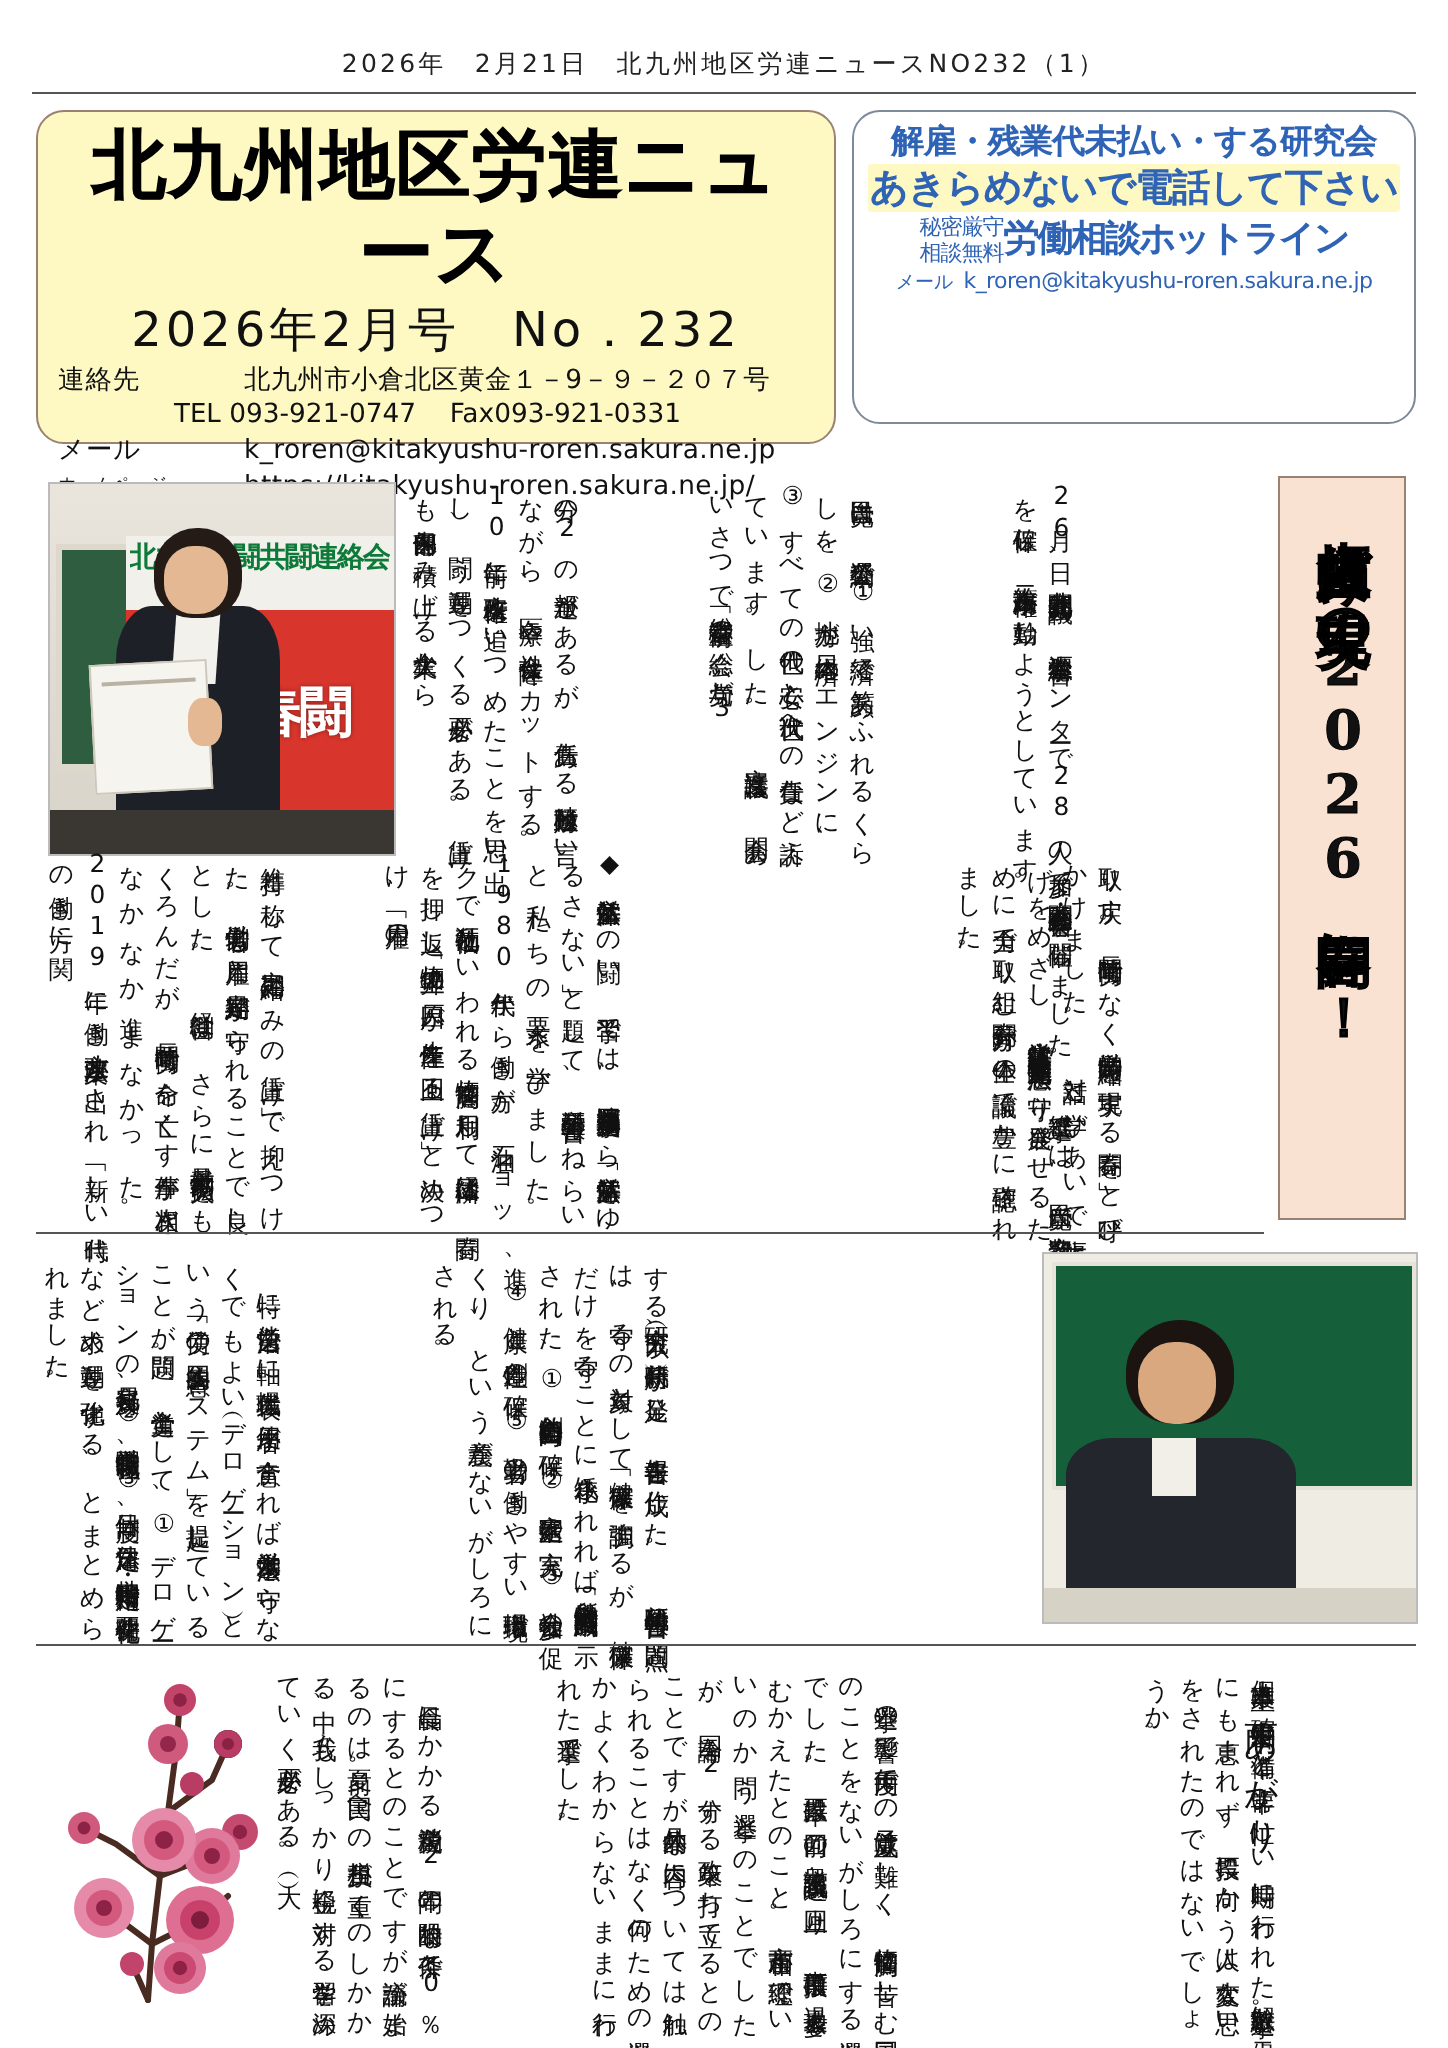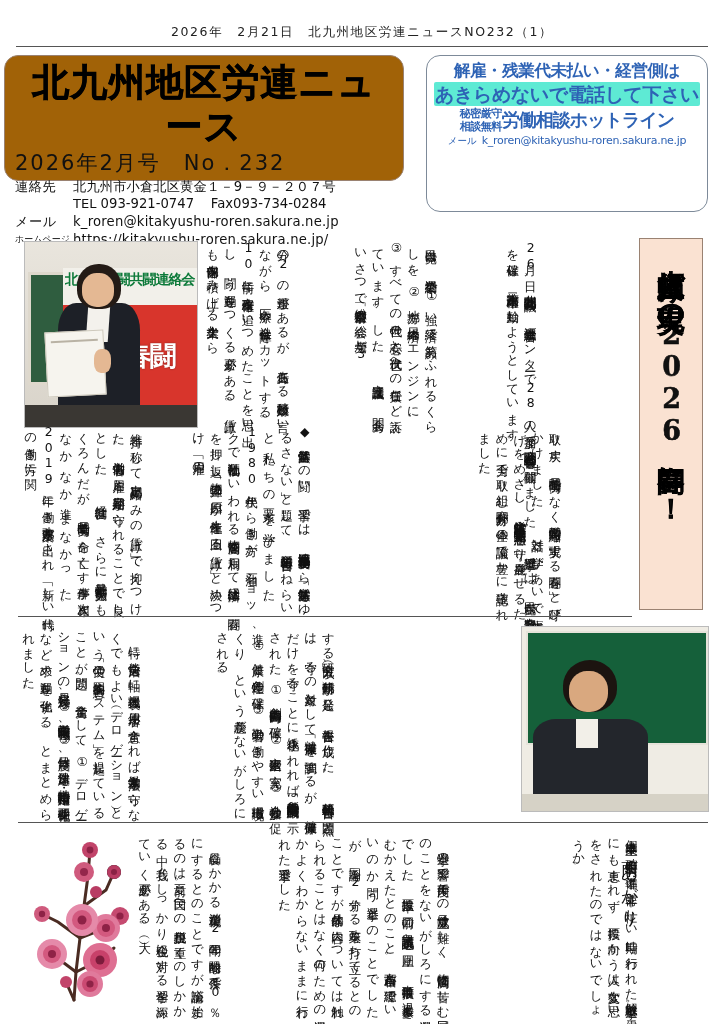"北九州地区労連ニュース" .masthead { background: #a16207 -> #fef9c3; height: 126px -> 167px; left: 4px -> 18px }
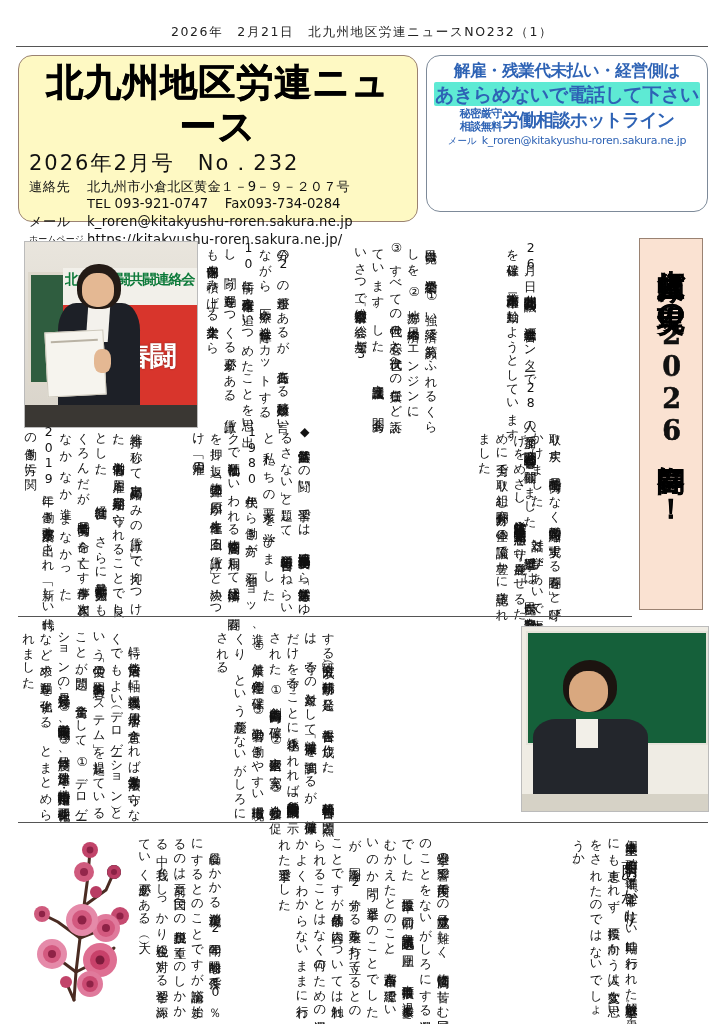"解雇・残業代未払い・経営側は" div.hl-l1 { text: 経営側は -> する研究会 }
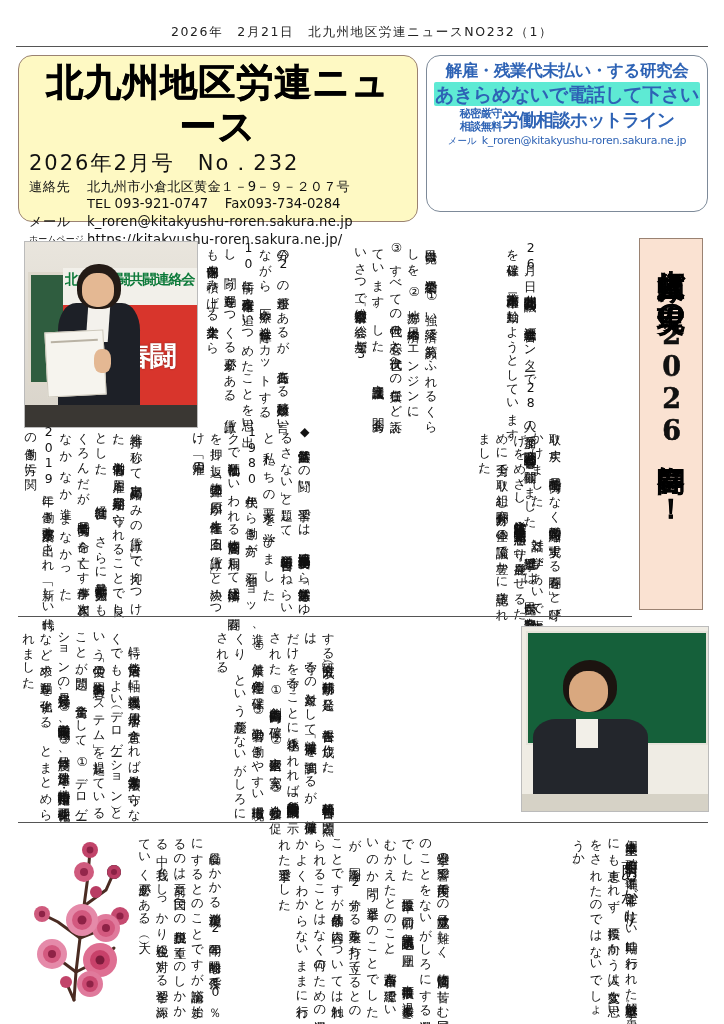"あきらめないで電話して下さい" .hl-l2 { background: #5eead4 -> #fef9c3 }
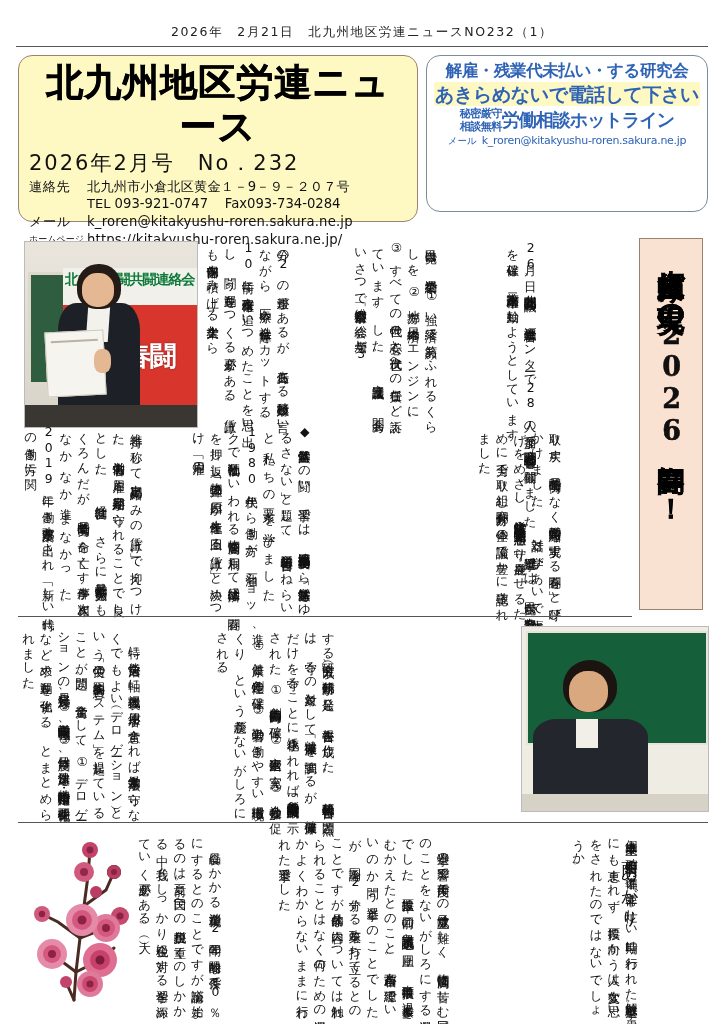"秘密厳守" .hl-small2 { font-weight: bold -> normal }
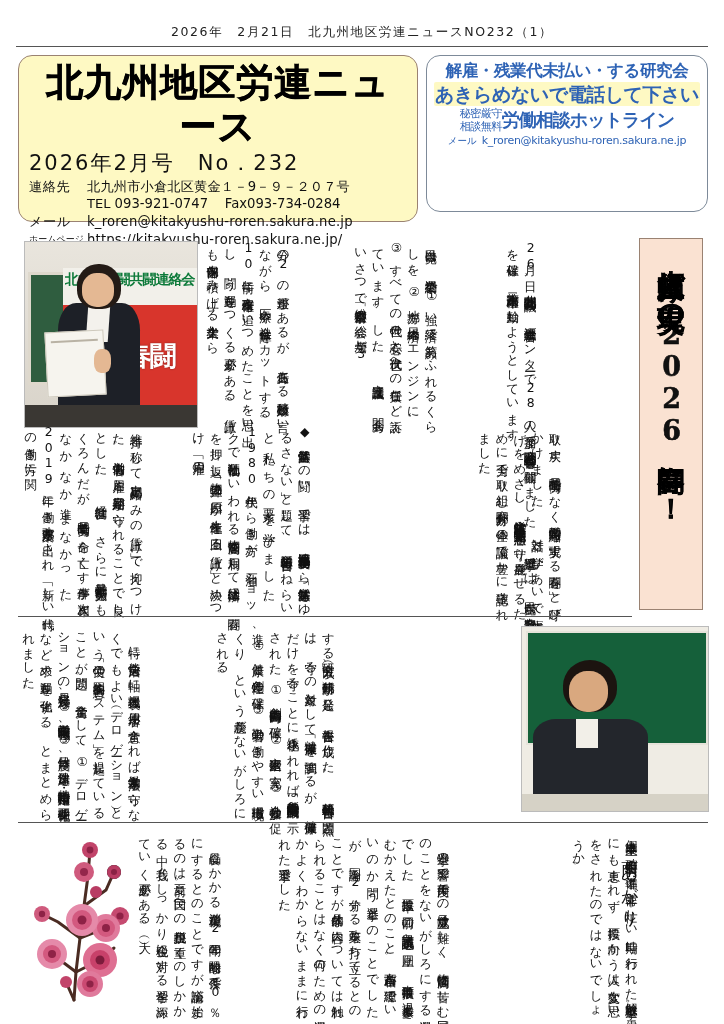"2026年2月号 No．232" .mh-issue { font-size: 21px -> 24px; text-align: left -> center }
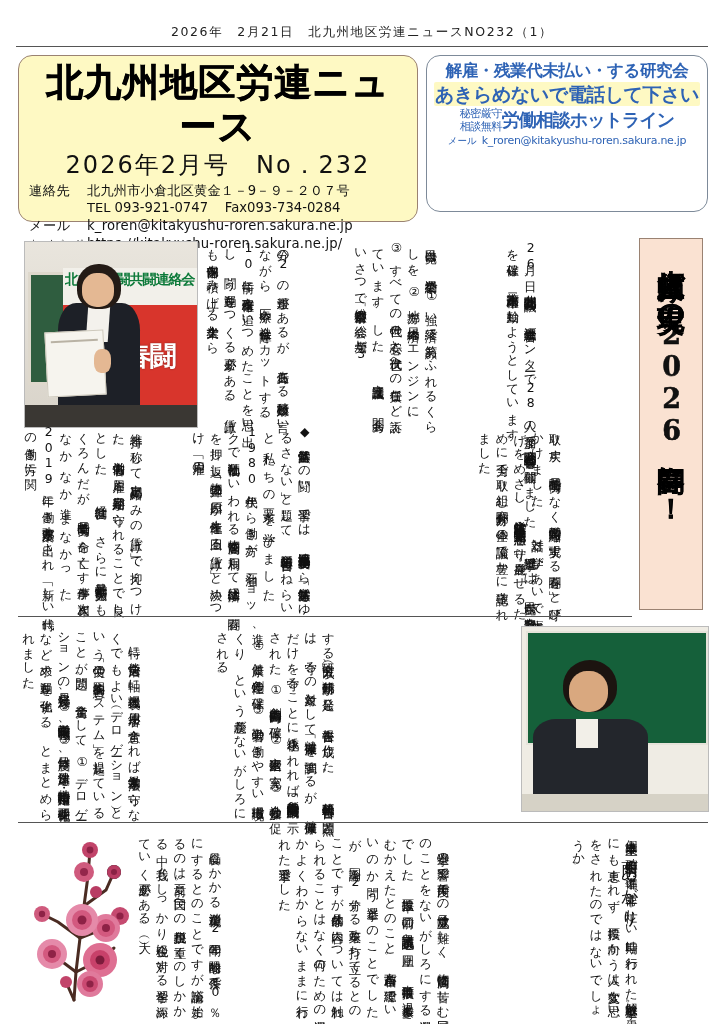"連絡先" .mh-row { gap: none -> 35px }
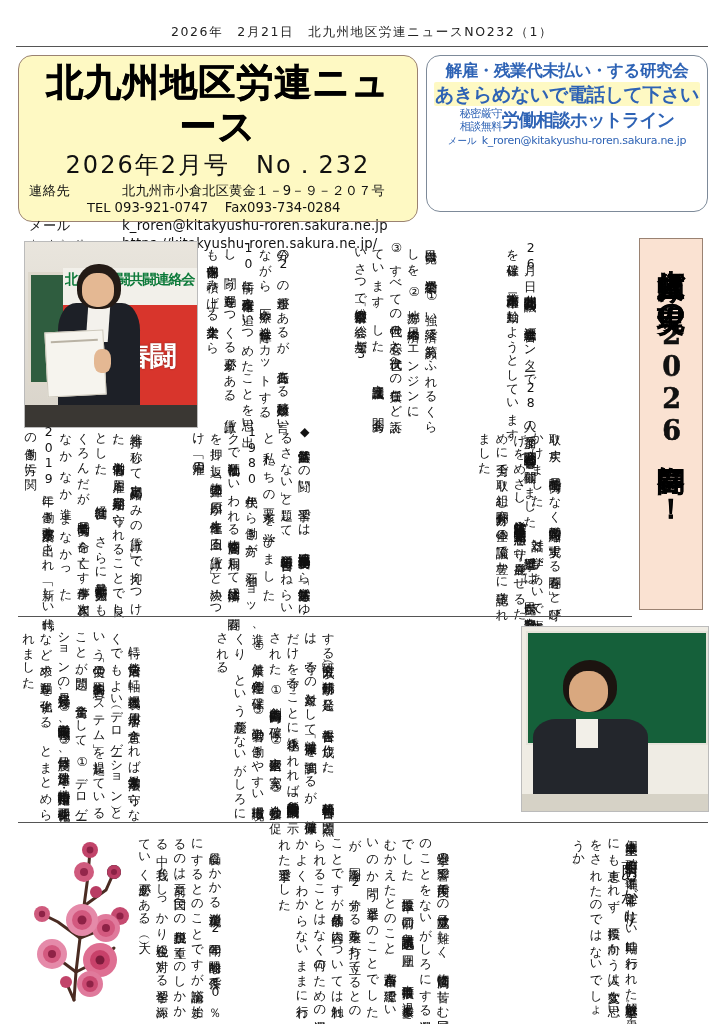"Fax093-734-0284" span { text: Fax093-734-0284 -> Fax093-921-0331 }
